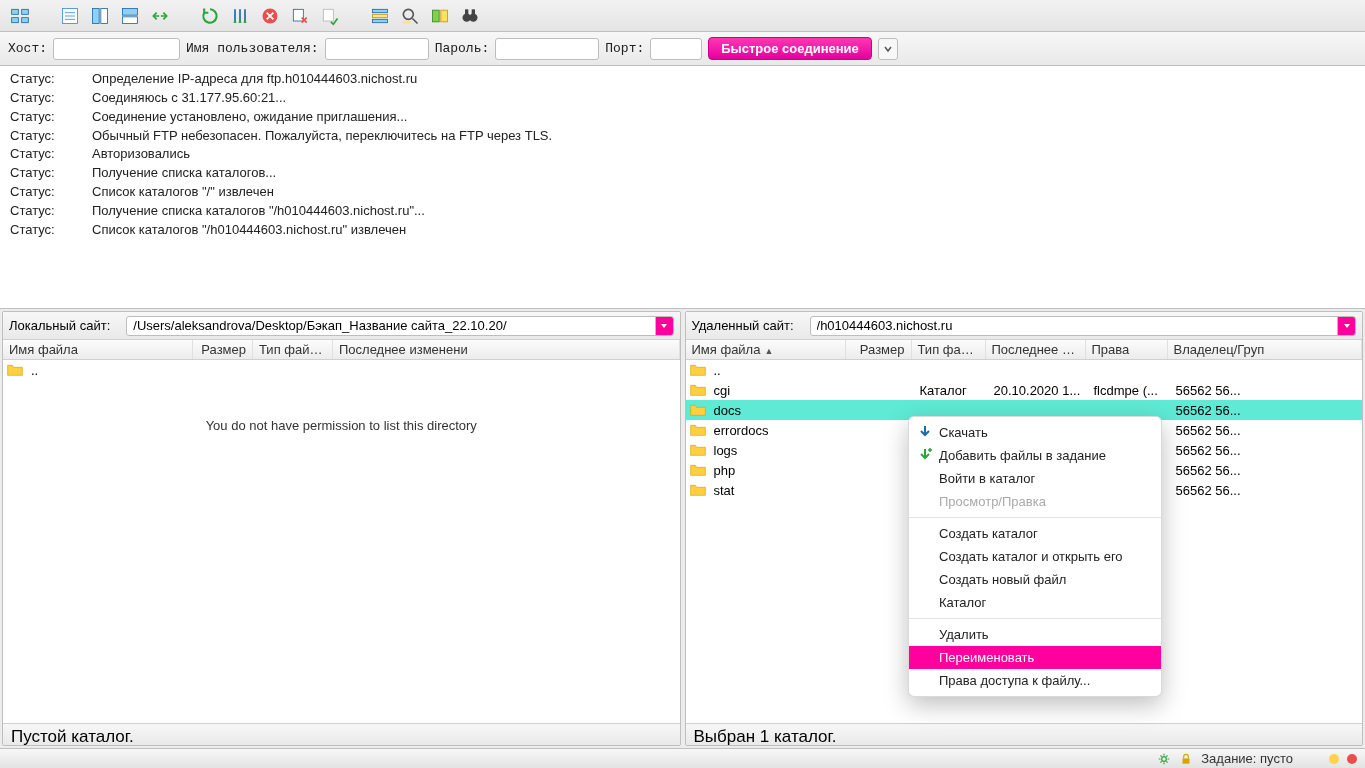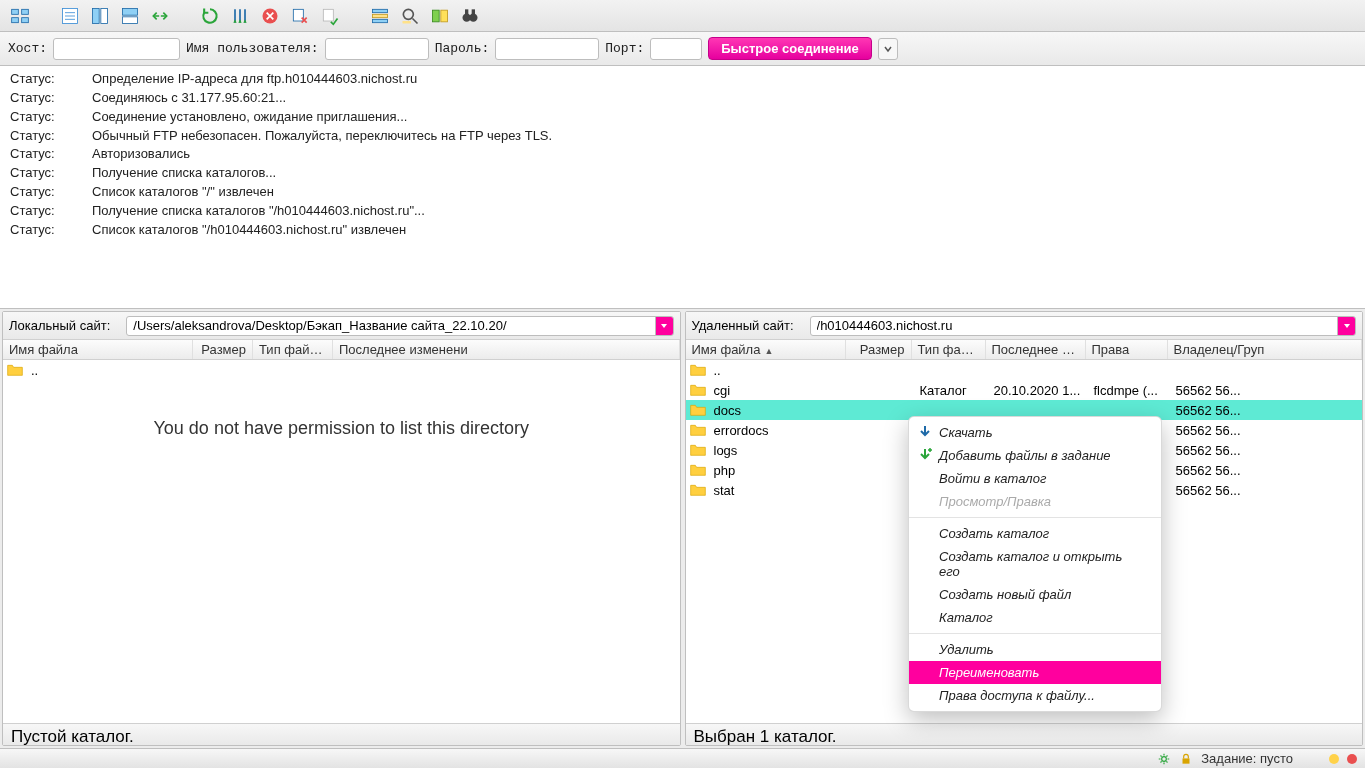"You do not have permission" .empty-msg { font-size: 18px -> 13px }
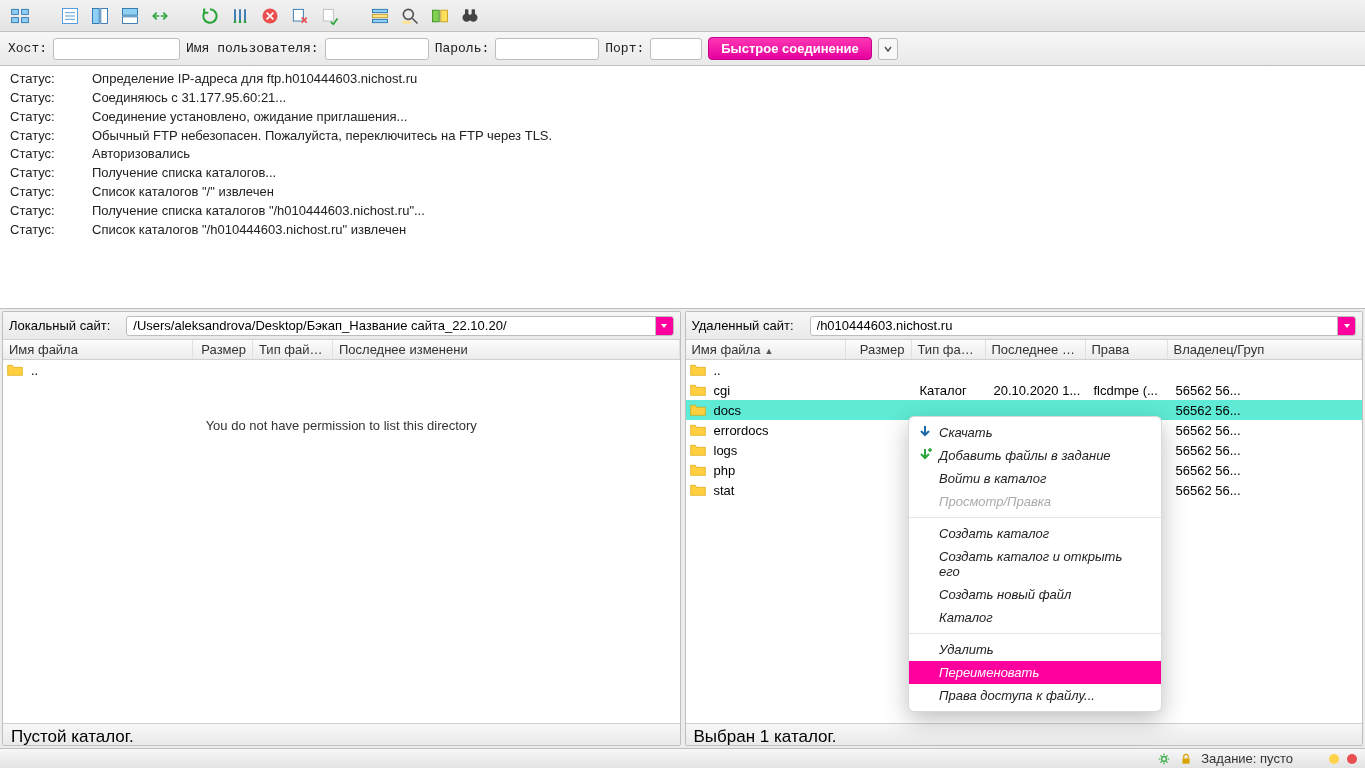"Скачать" .ctxmenu { font-style: italic -> none }
